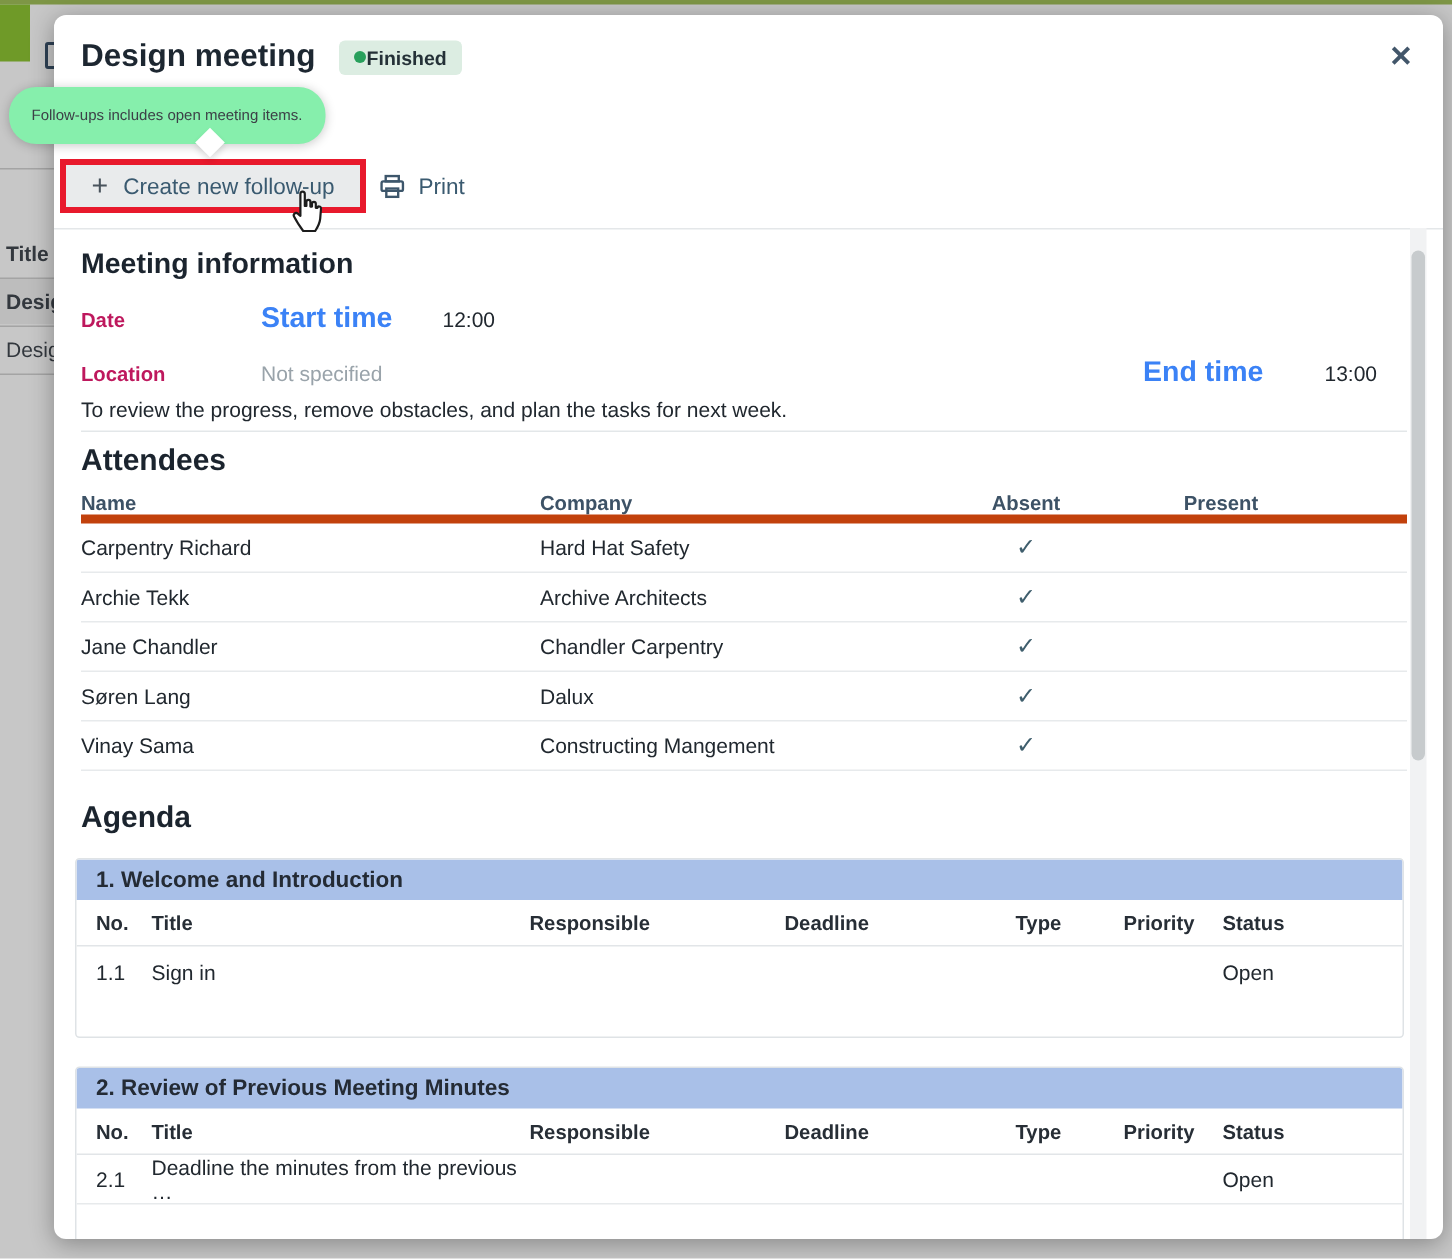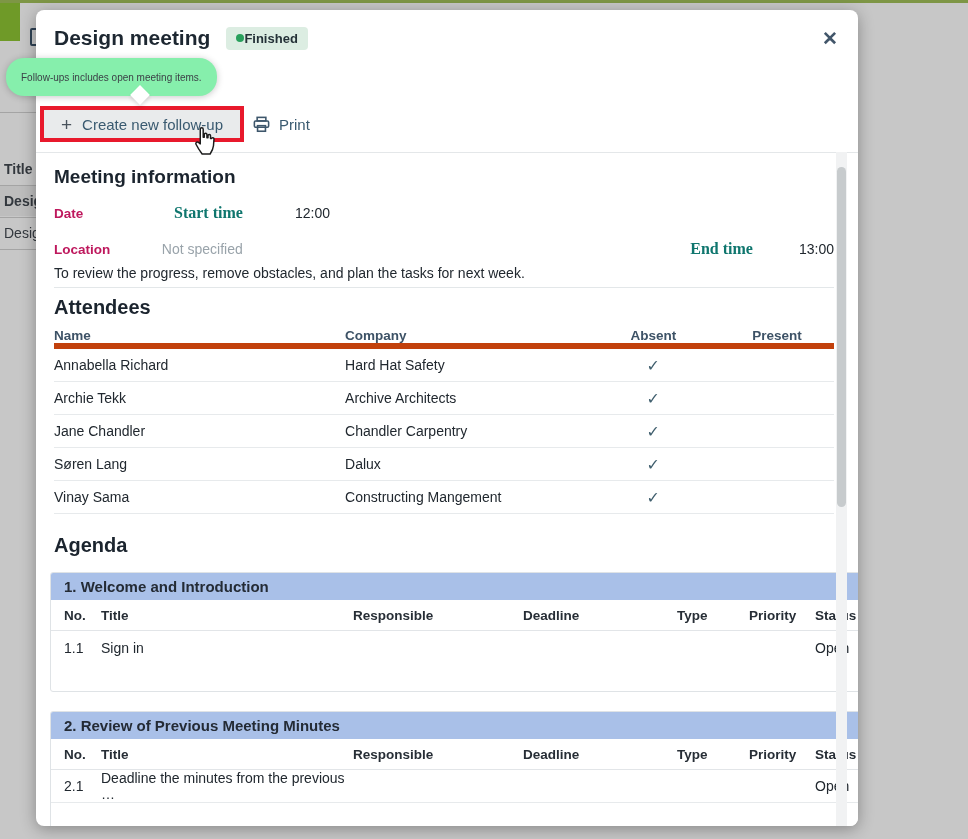"Design meeting" .modal { width: 822px -> 926px }
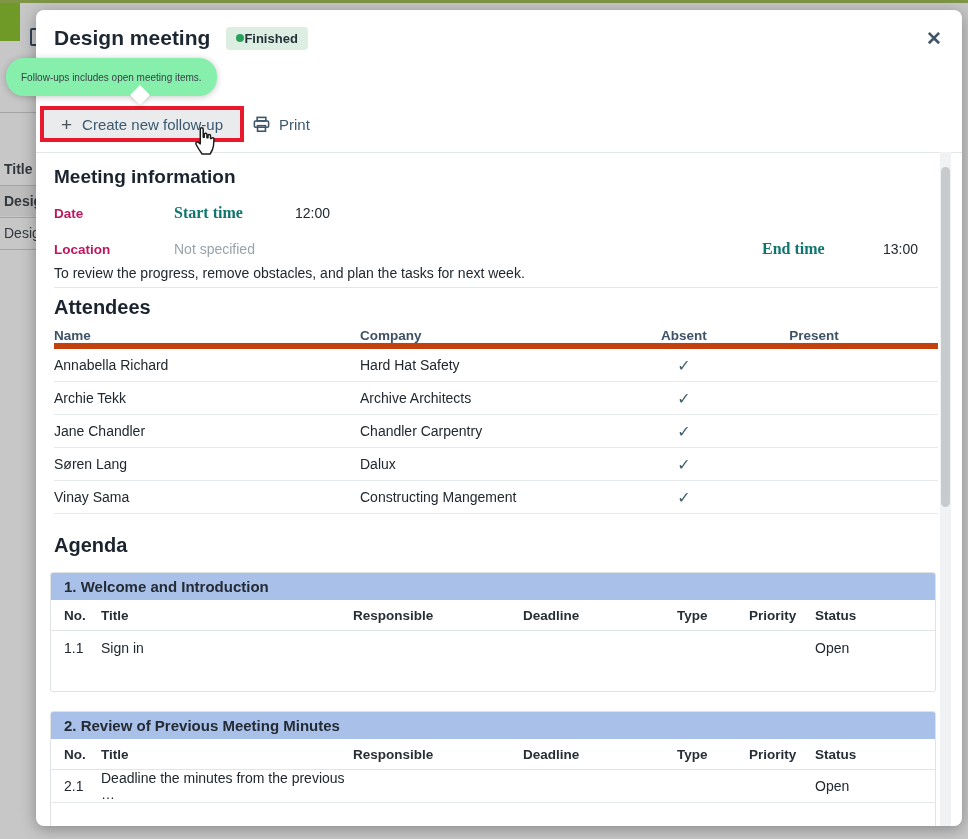"Start time" .info-label-r { color: #0f766e -> #3b82f6; font-family: Liberation Serif, serif -> none; font-size: 16px -> 19px }
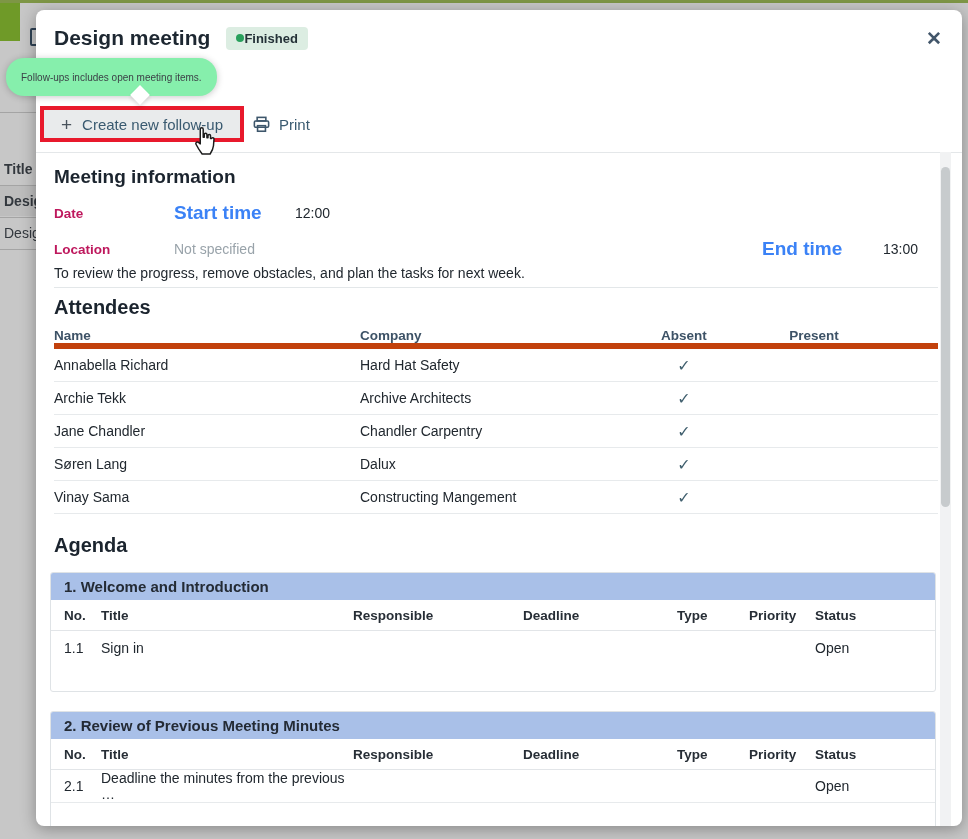"Annabella Richard" span.c-name { text: Annabella -> Carpentry }
